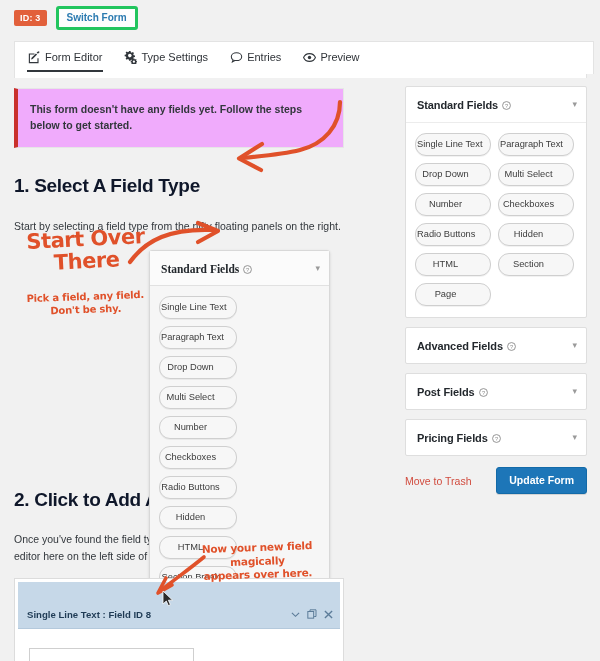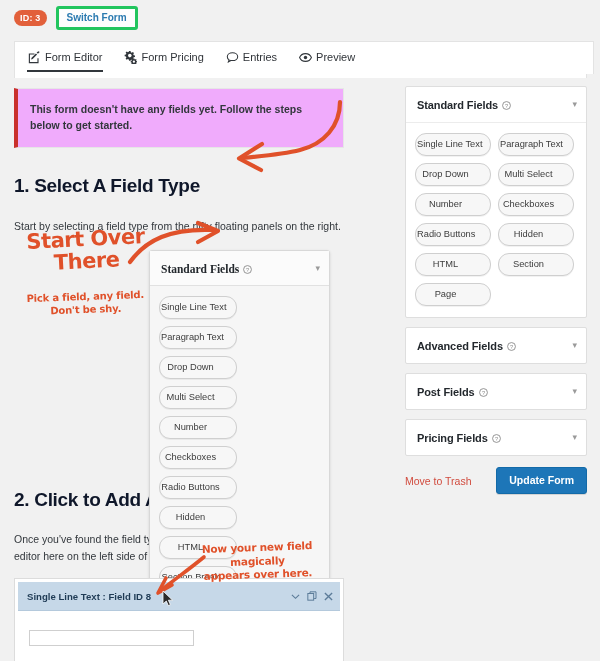"ID: 3" .id-badge { border-radius: 8px -> 2px }
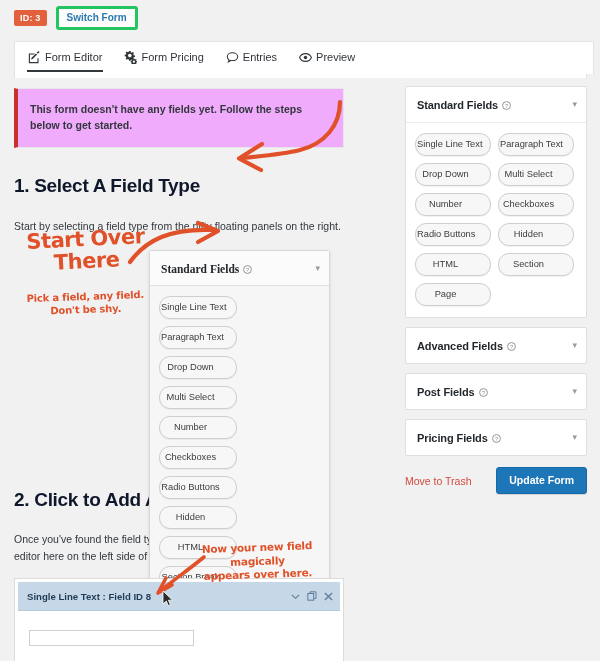"Form Pricing" span { text: Form Pricing -> Type Settings }
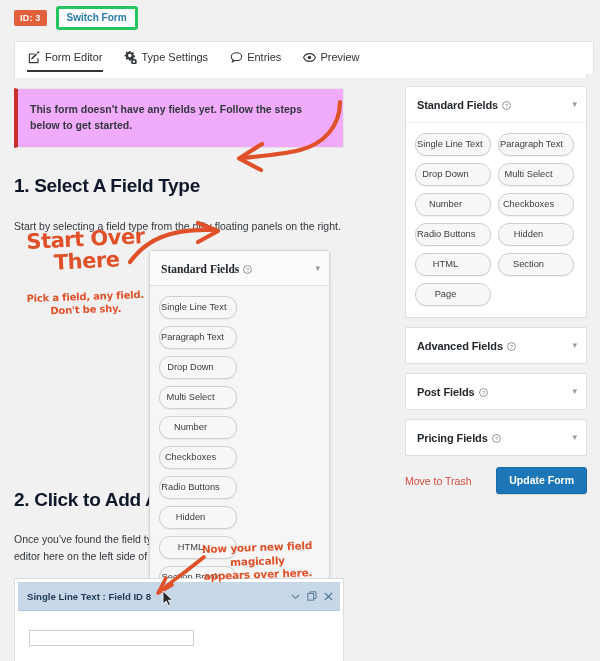"Single Line Text : Field" .editor-head { padding: 5px 7px 5px 9px -> 23px 7px 5px 9px }
